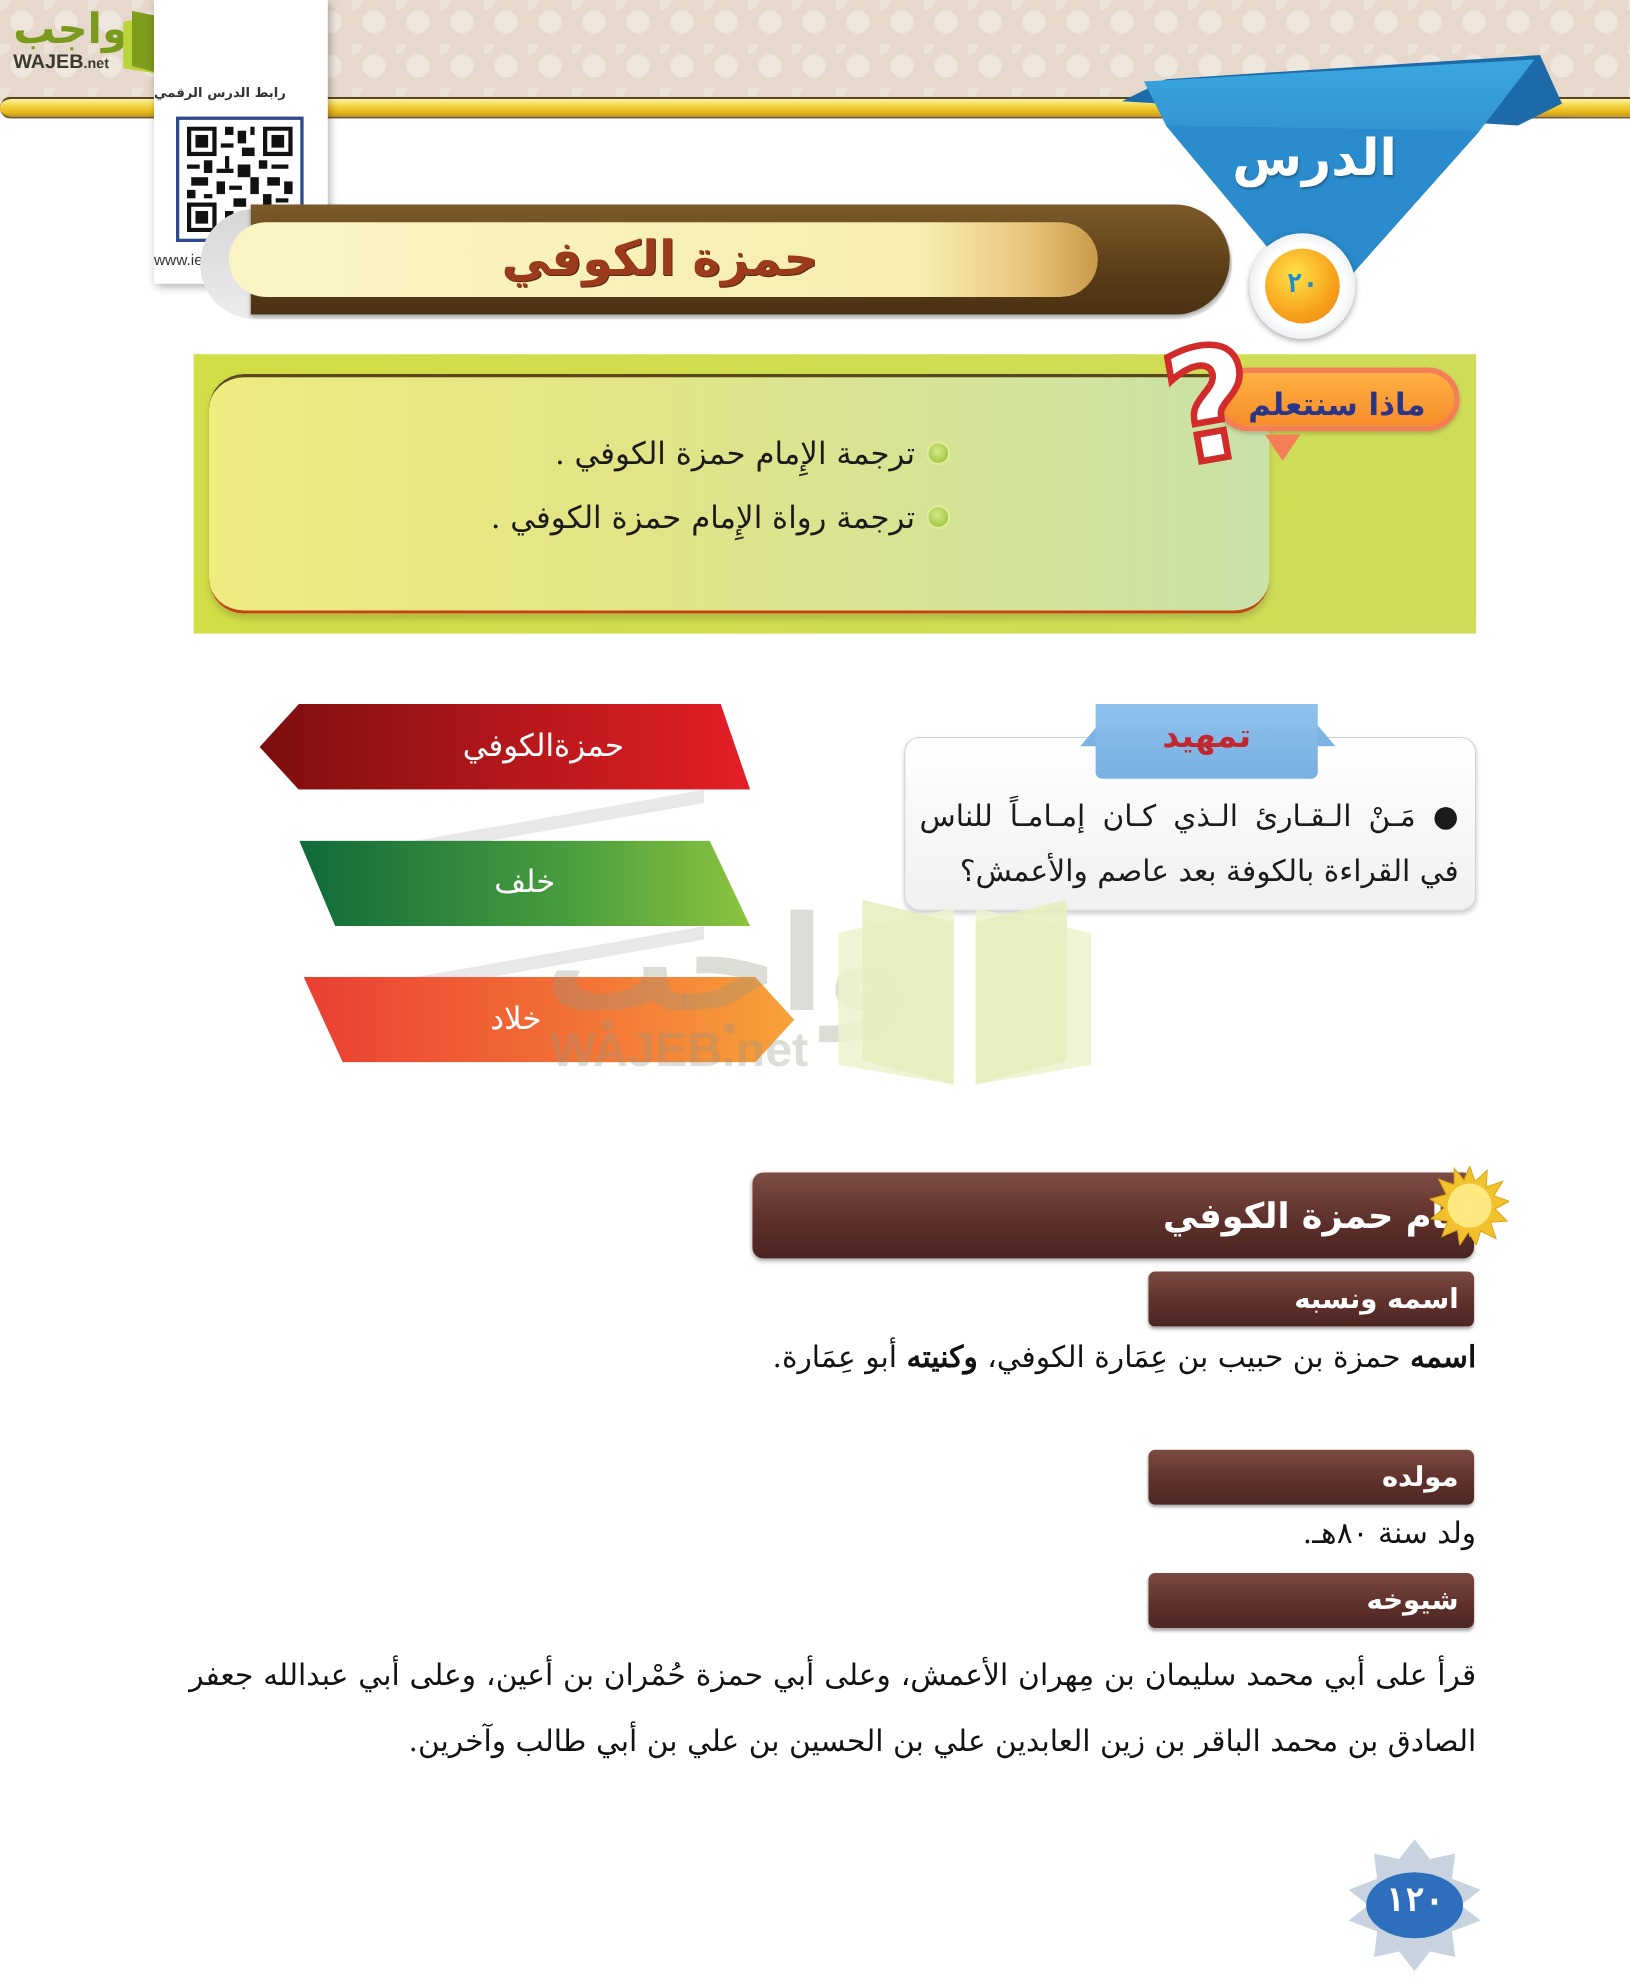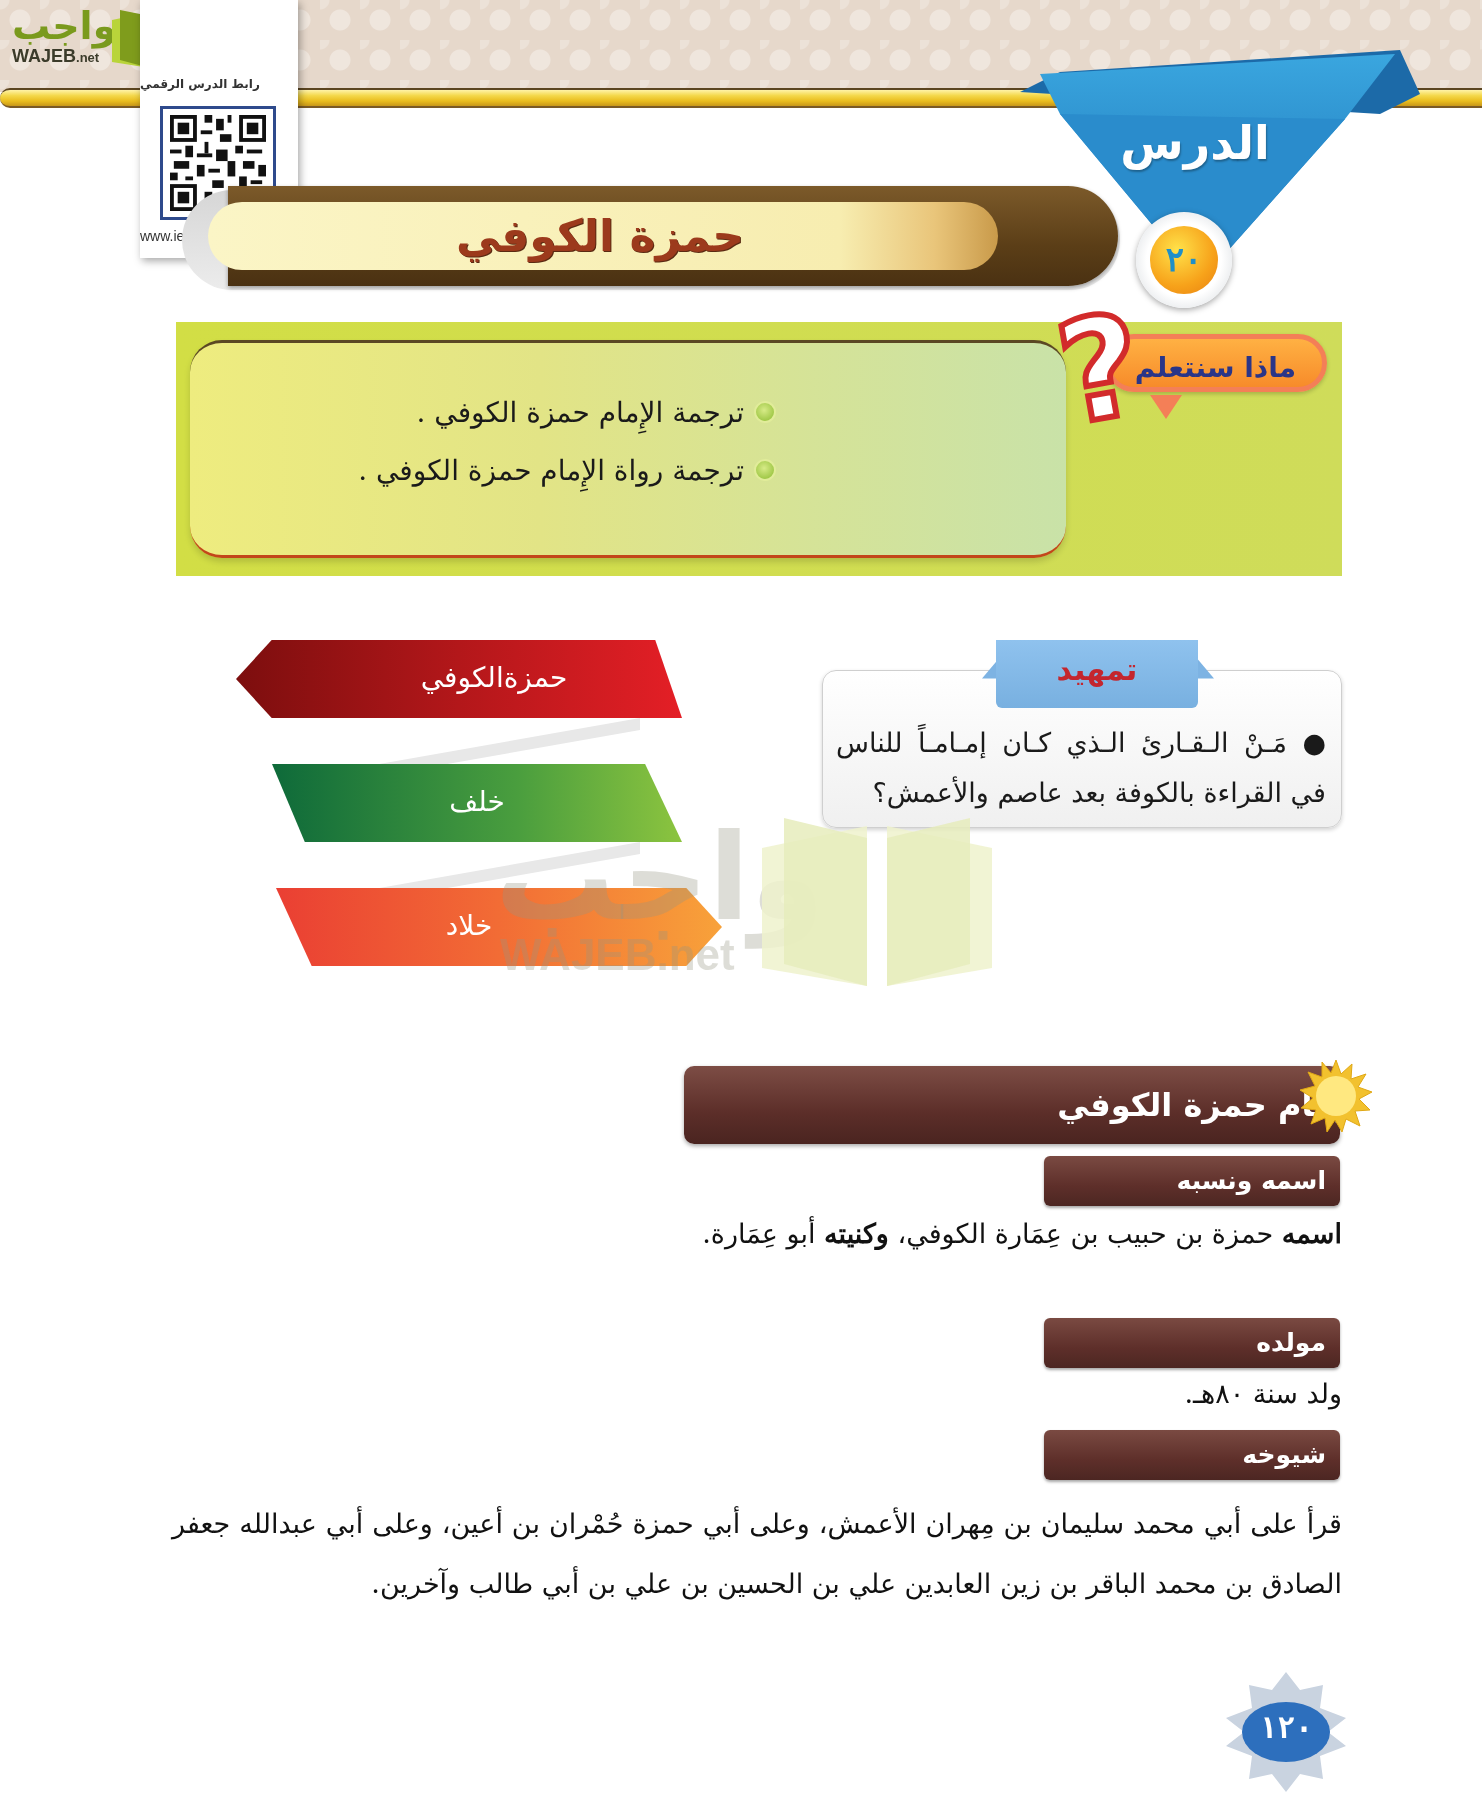"٢٠" .lesson-num { font-family: Liberation Serif, serif -> Liberation Mono, monospace; font-size: 34px -> 24px }
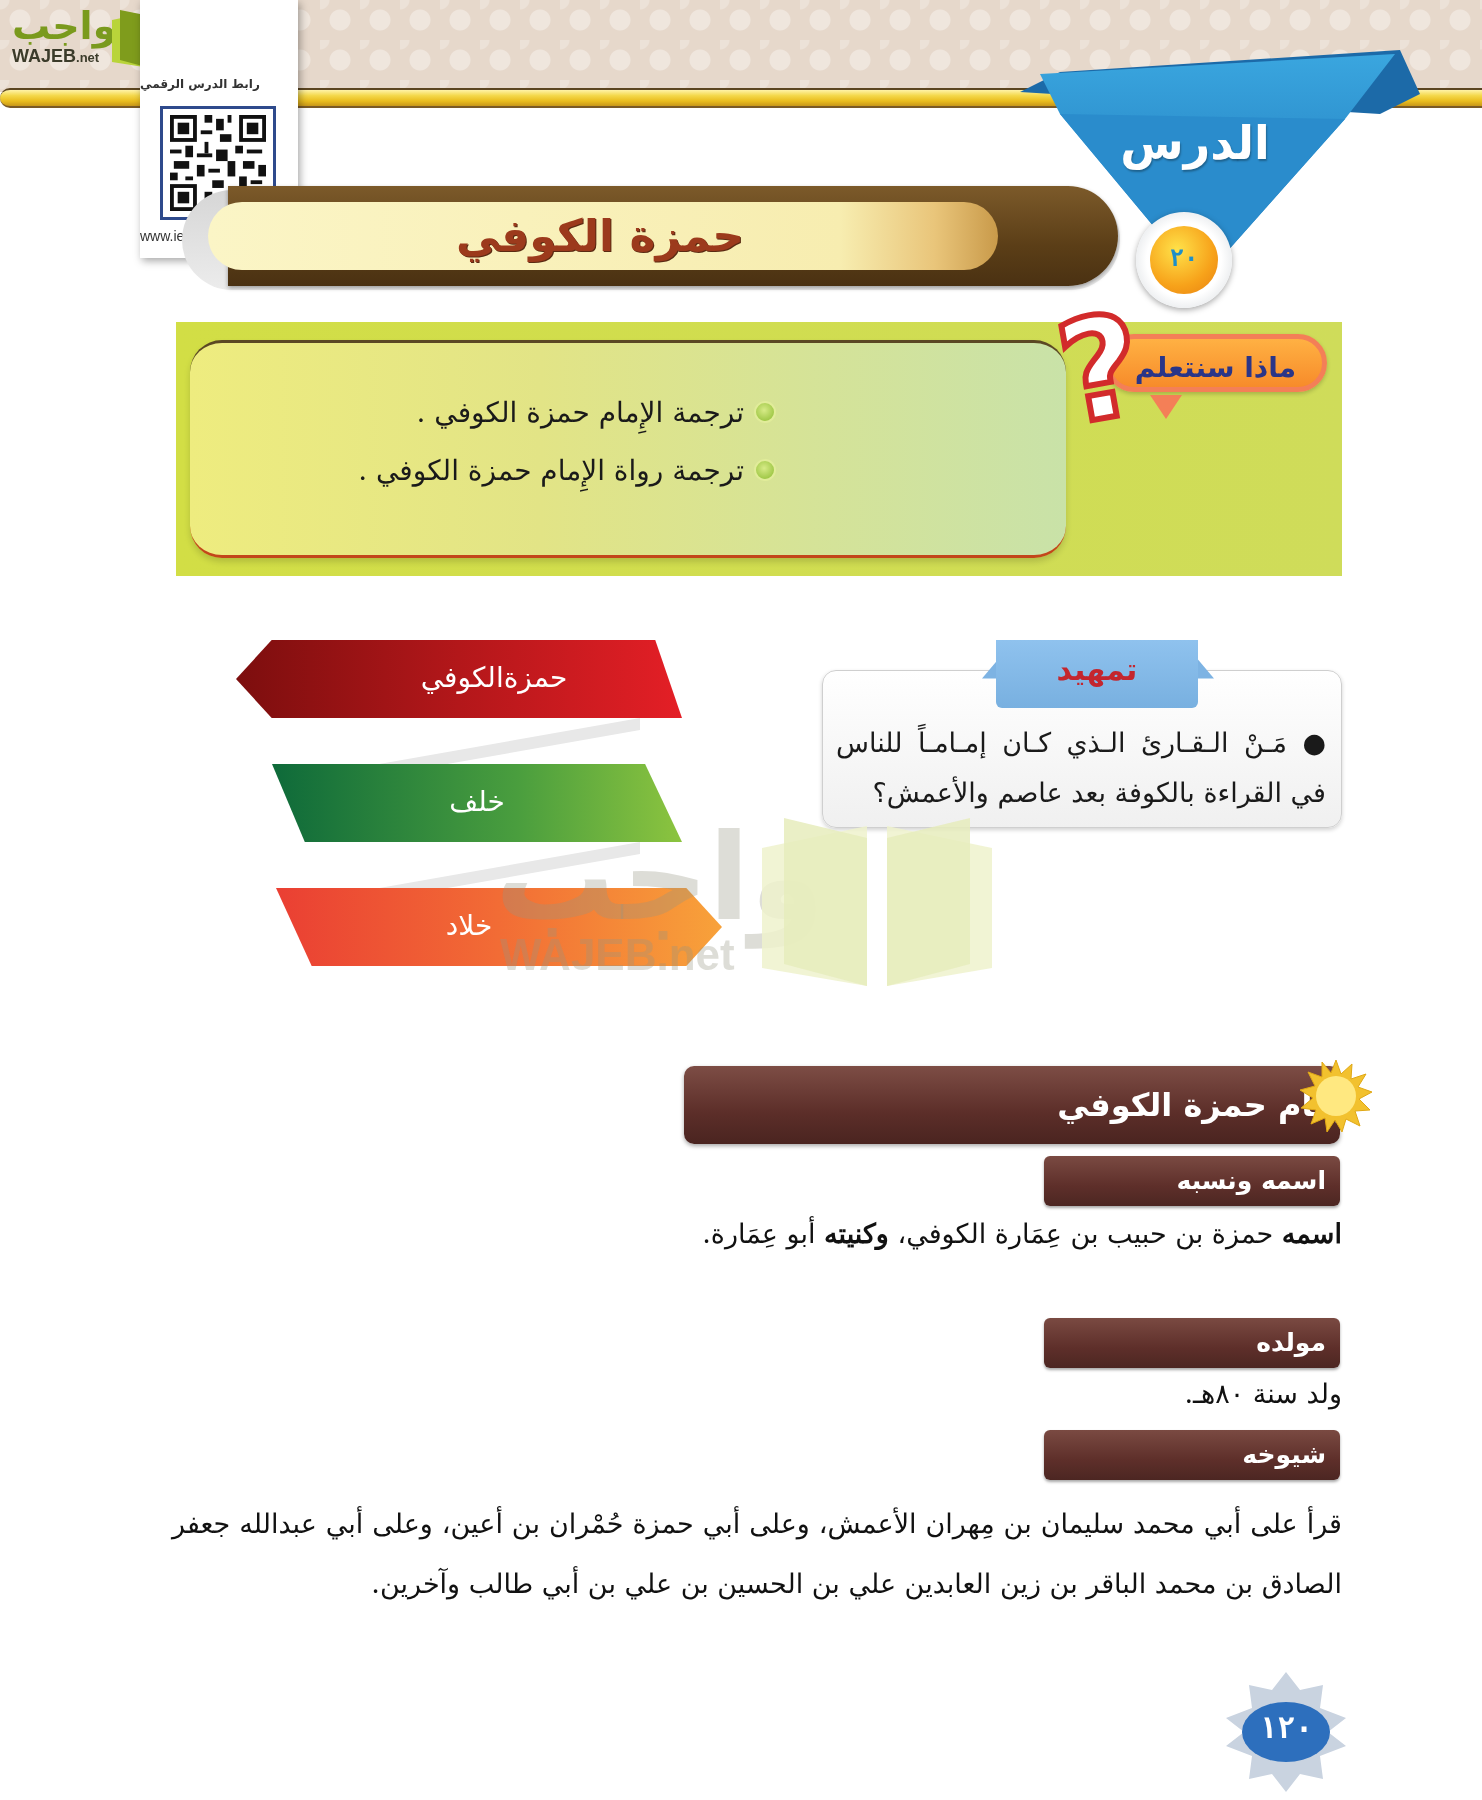"ترجمة الإِمام حمزة الكوفي ." .learn-card { width: 876px -> 964px }
